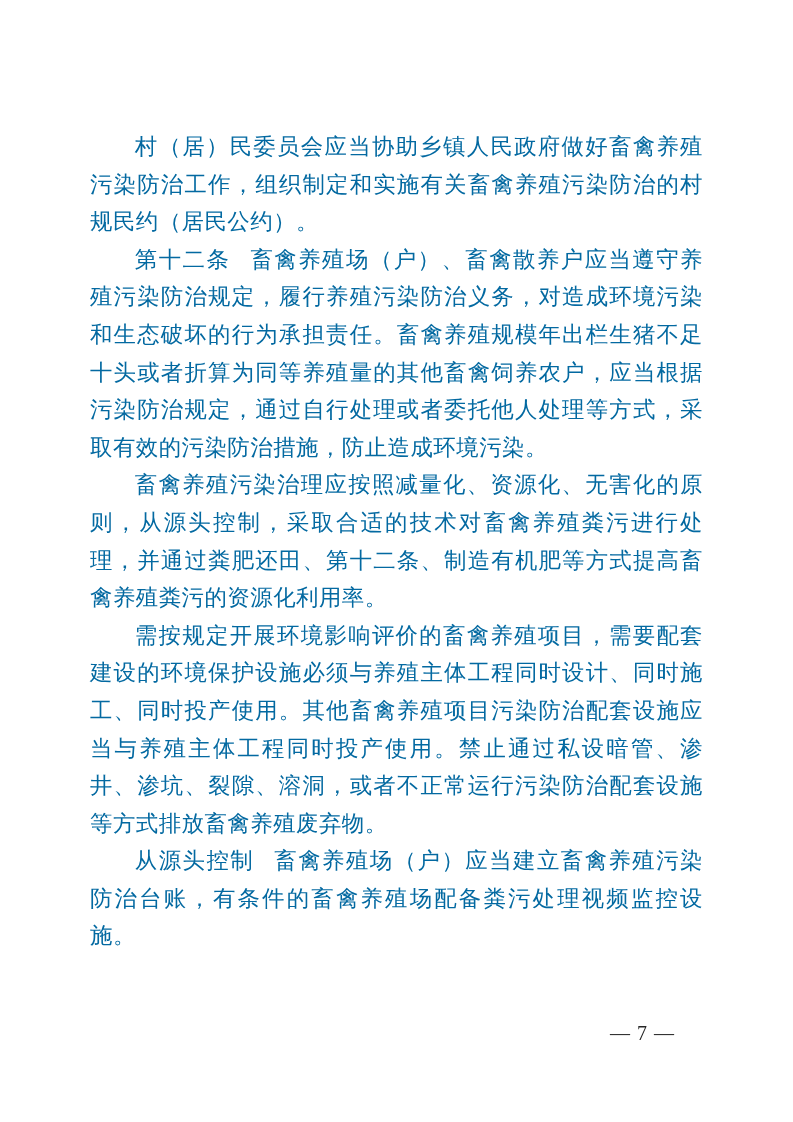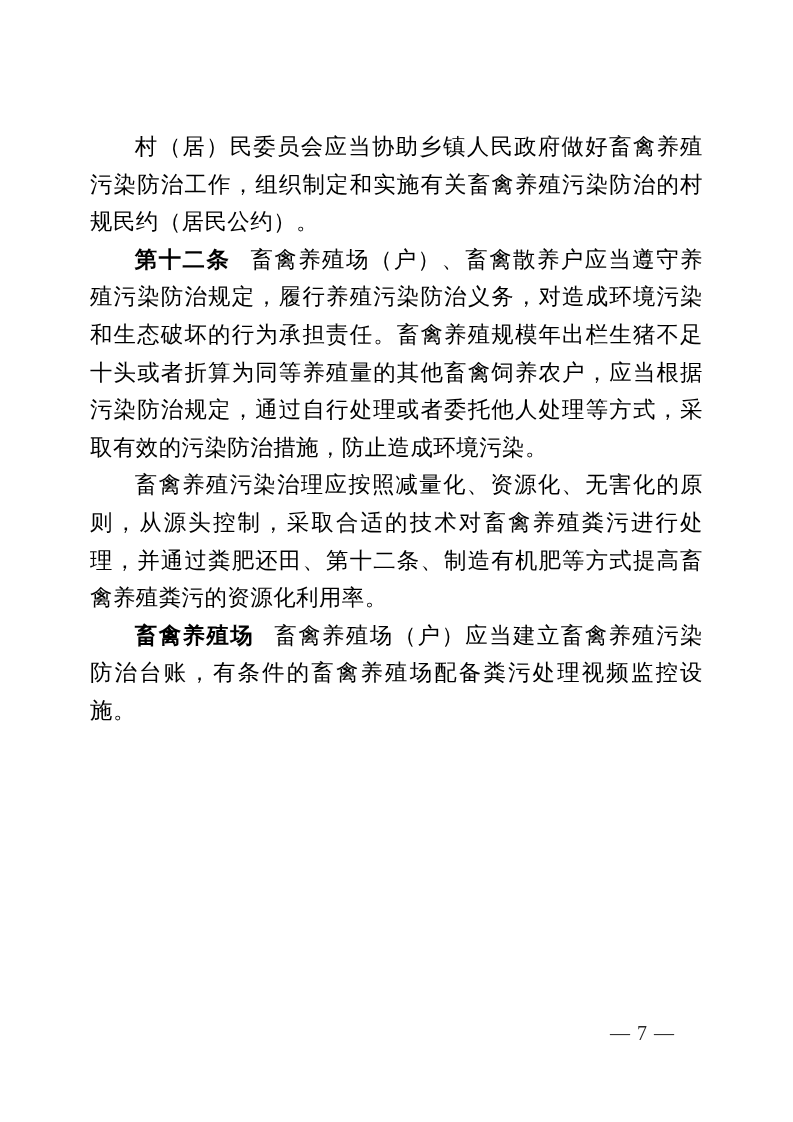"村（居）民委员会应当协助乡镇人民政府做好畜禽养殖污染防治工作，组织制定和实施有关" .body-text { color: #000000 -> #0369a1 }
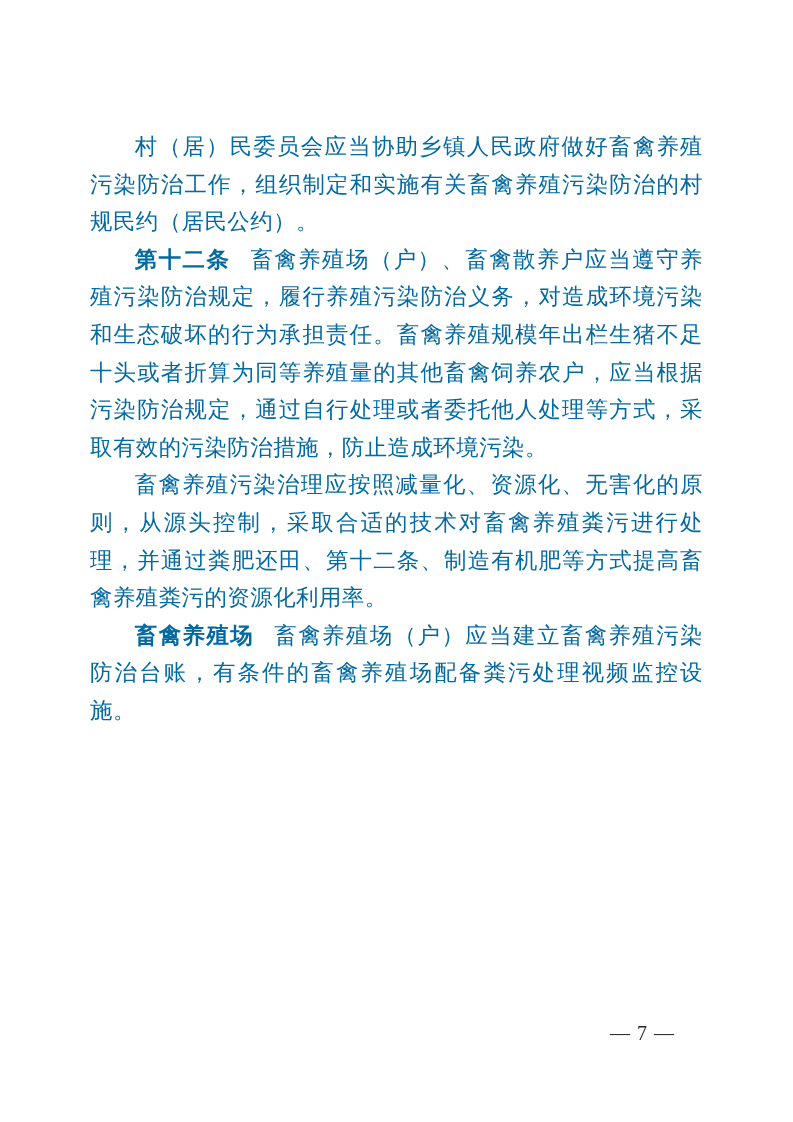"第十二条" .art { font-weight: 700 -> 400 }
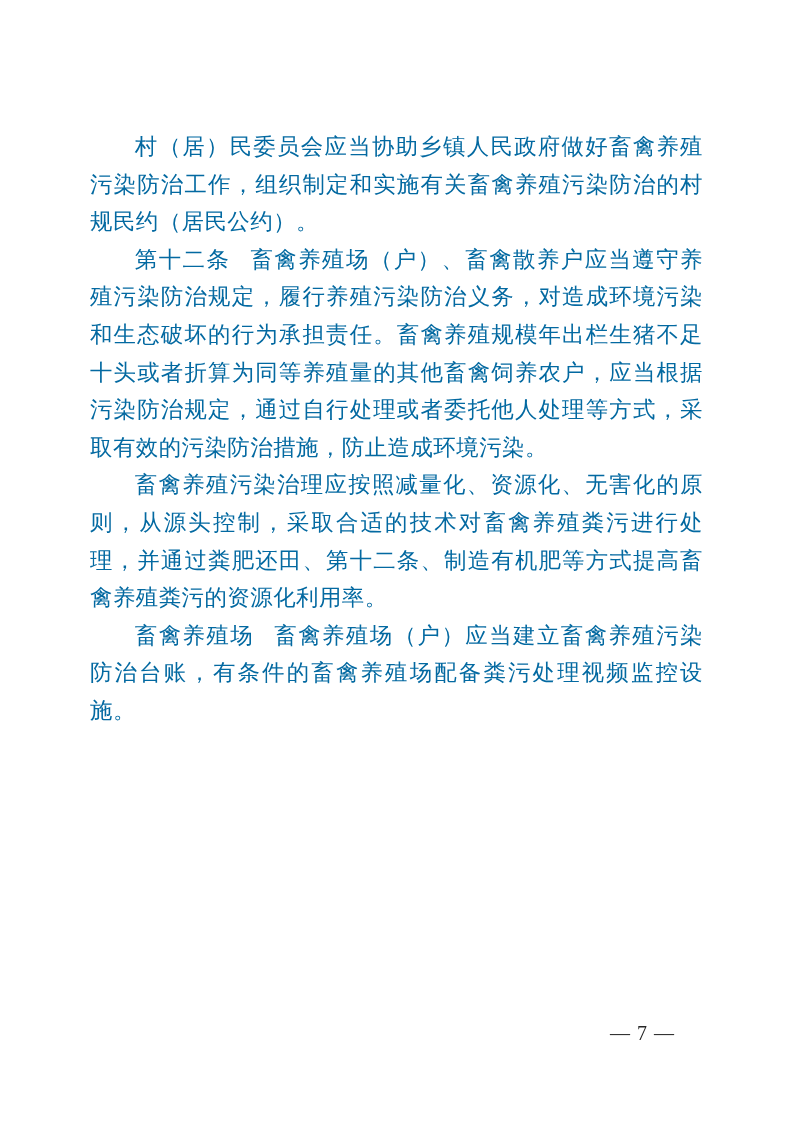"需按规定开展环境影响评价的畜禽养殖项目，需要配套建设的环境保护设施必须与养殖主体" p { html: none -> <p> <span>需按规定开展环境影响评价的畜禽养殖项目，需要配套建设的环境保护设施必须与养殖主体工程同时设计、同时施工、同时投产使用。其他畜禽养殖项目污染防治配套设施应当与养殖主体工程同时投产使用。禁止通过私设暗管、渗井、渗坑、裂隙、溶洞，或者不正常运行污染防治配套设施等方式排放畜禽养殖废弃物。</span> </p> }
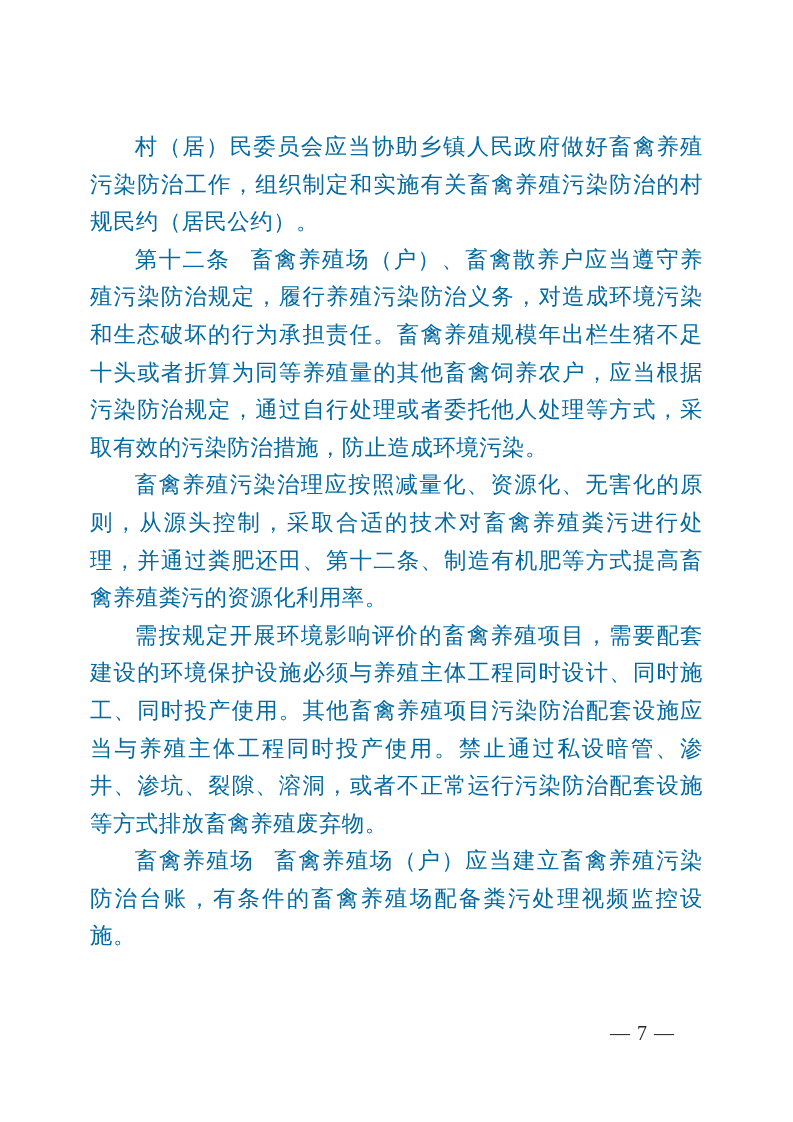"畜禽养殖场" span.art { text: 畜禽养殖场 -> 从源头控制 }
